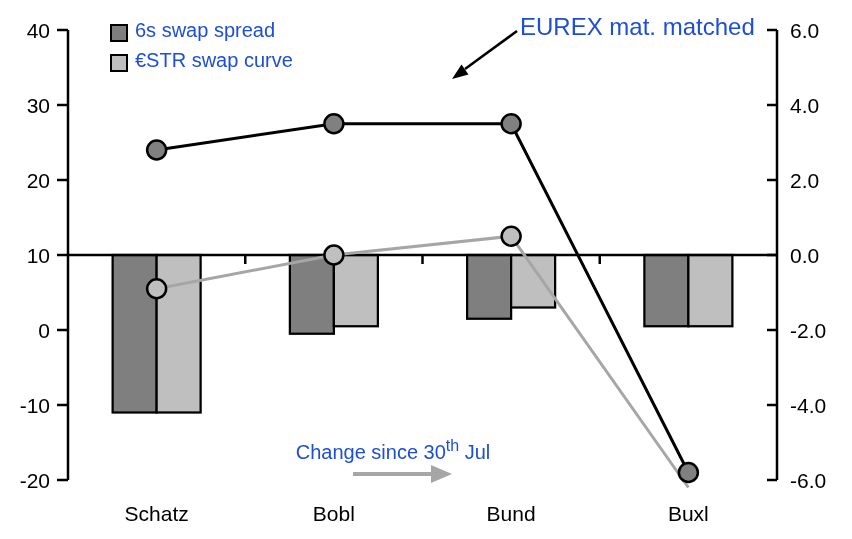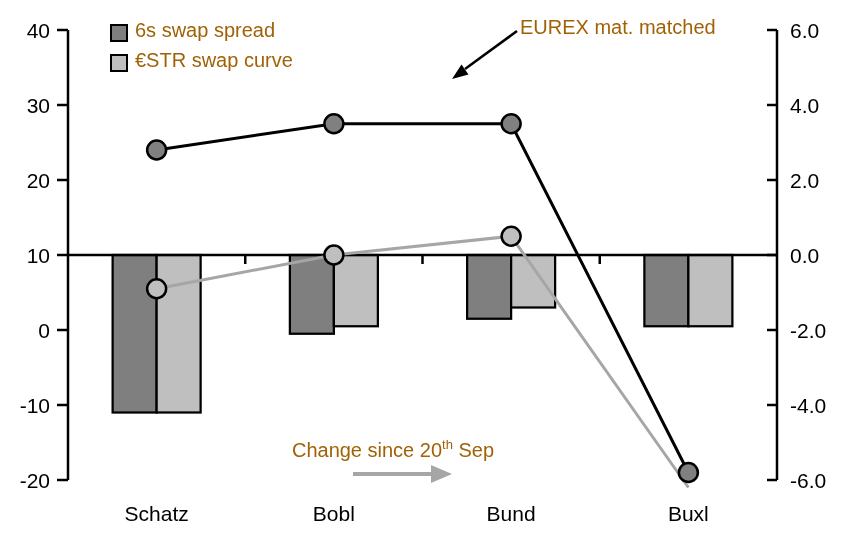"40" #chart-root { color: #a16207 -> #1d4ed8 }
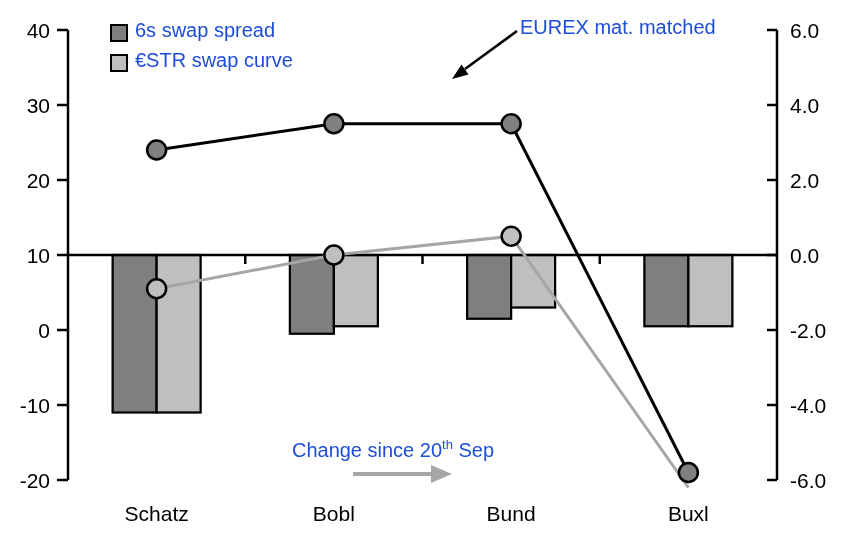"EUREX mat. matched" .eurex-note { font-size: 20px -> 24px }
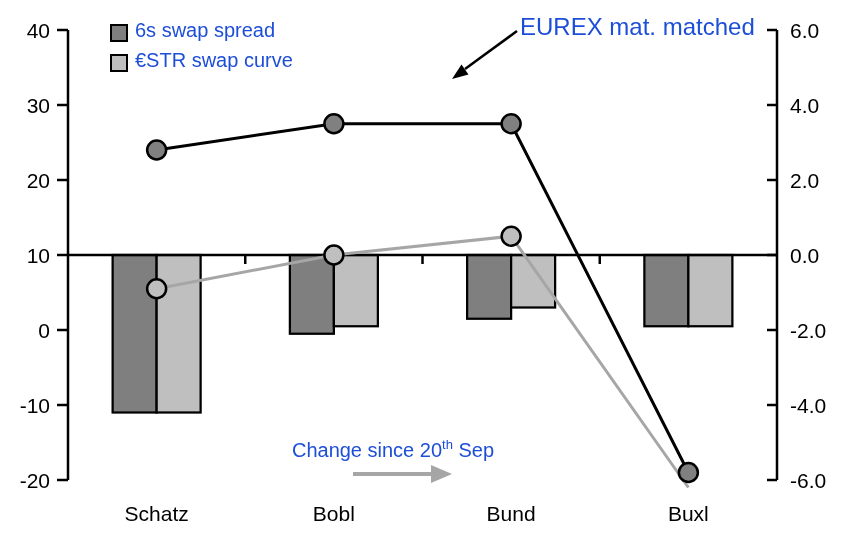"Change since 20" span { text: 20 -> 30 }
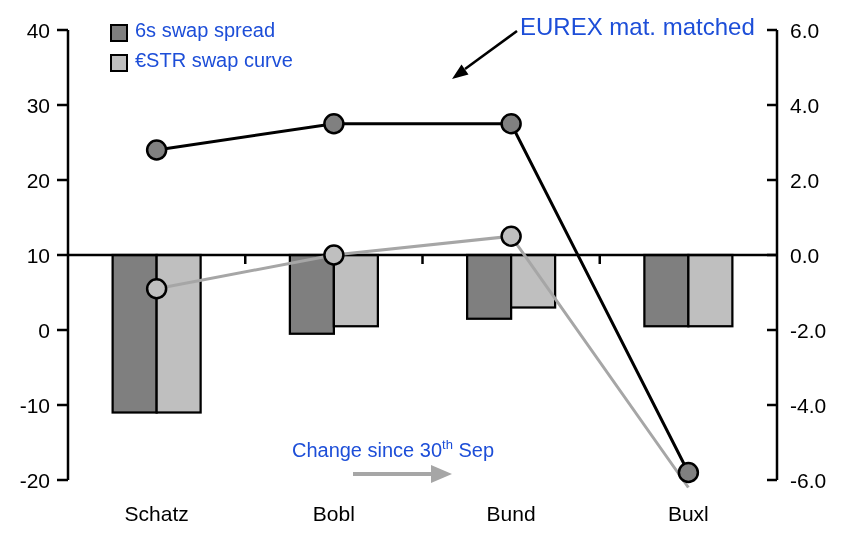"th" .change-note sup { font-size: 13px -> 16px }
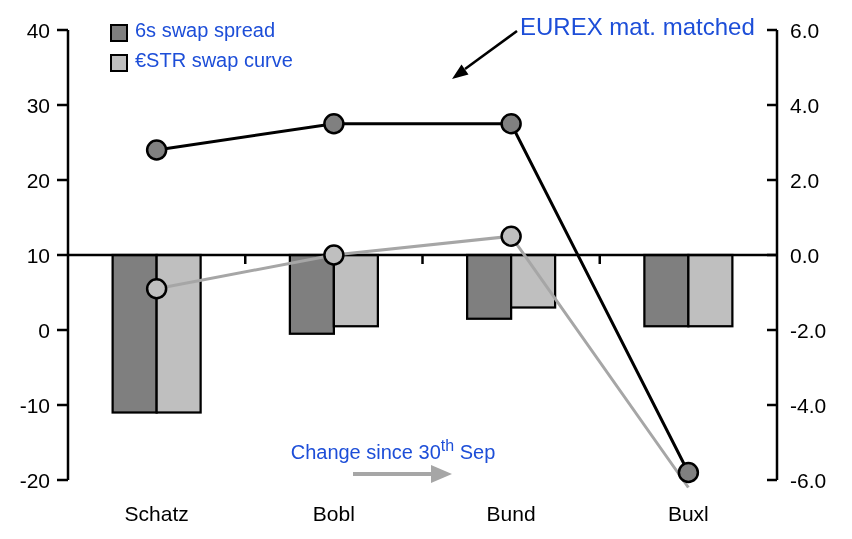"Sep" span { text: Sep -> Jul }
